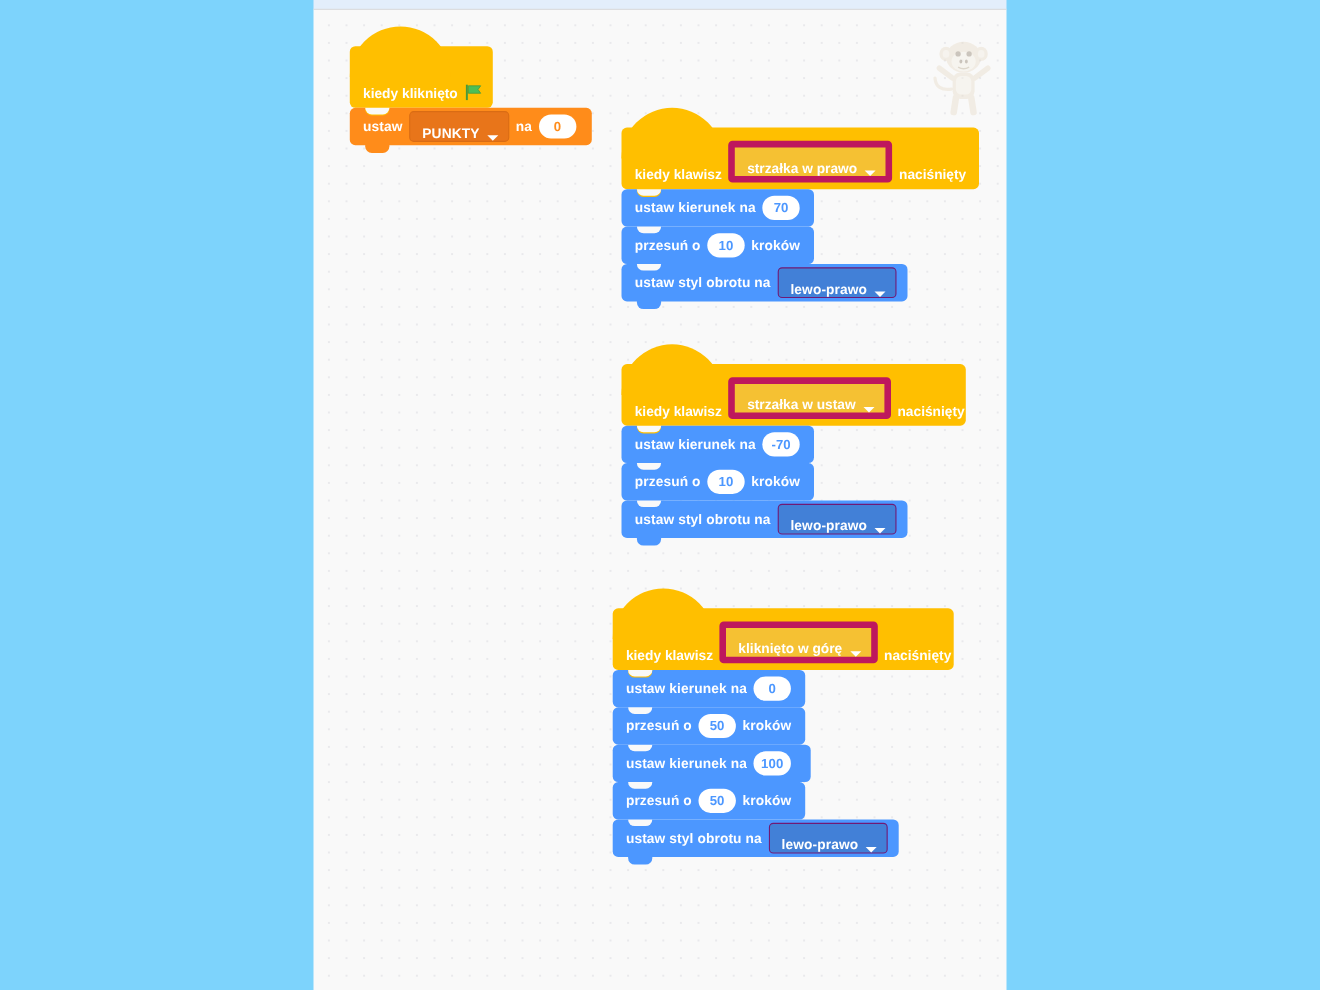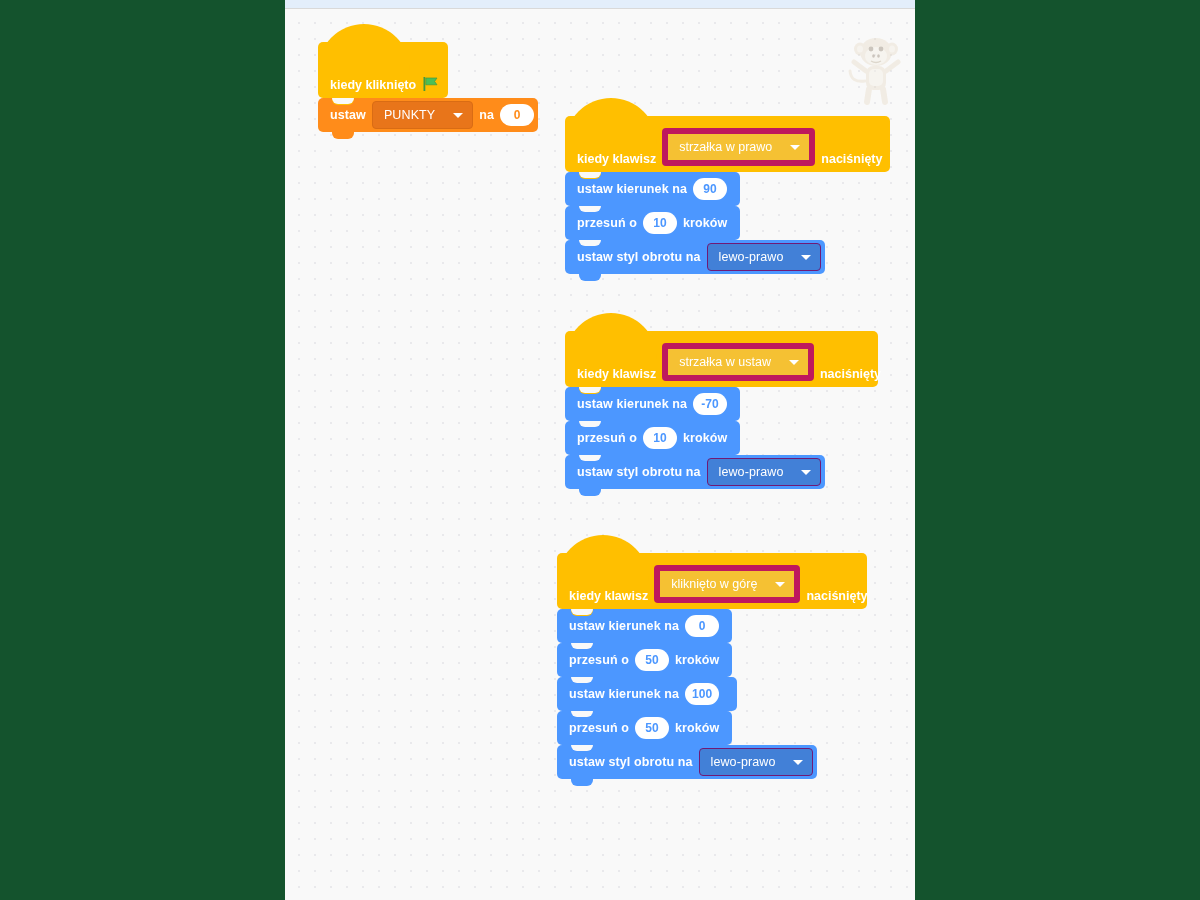"kiedy kliknięto" #stage { background: #14532d -> #7dd3fc }
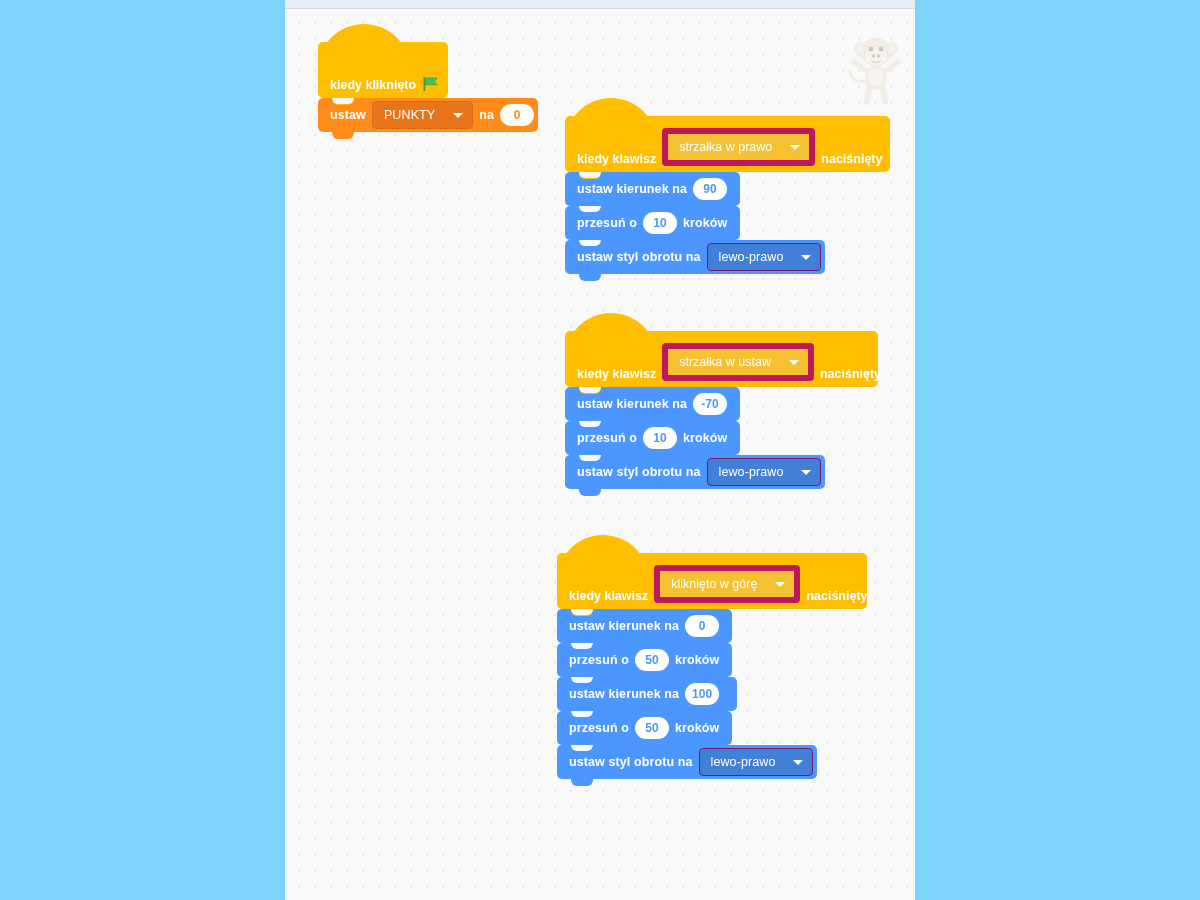"PUNKTY" .ddown { align-items: center -> flex-end; font-weight: normal -> bold; gap: 18px -> 7px }
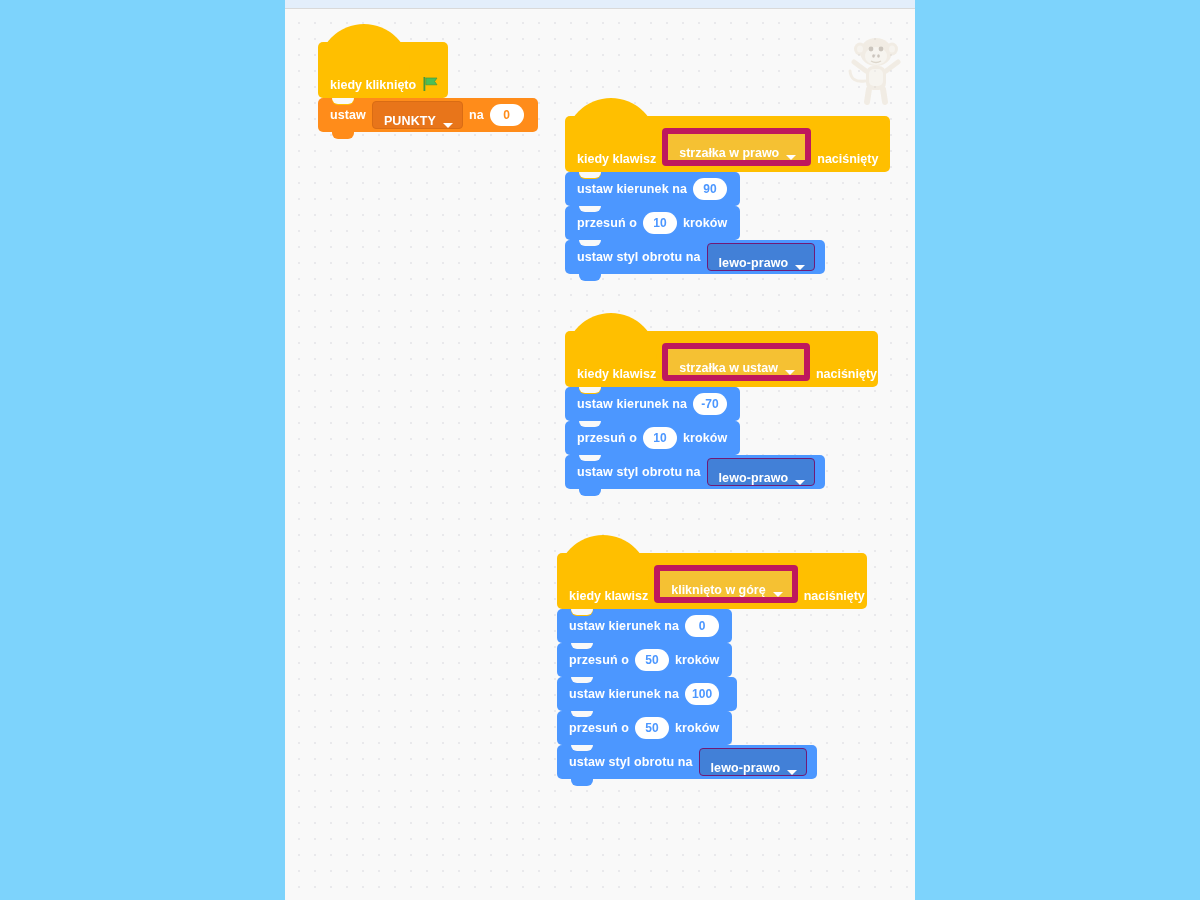"90" span.oval { text: 90 -> 70 }
